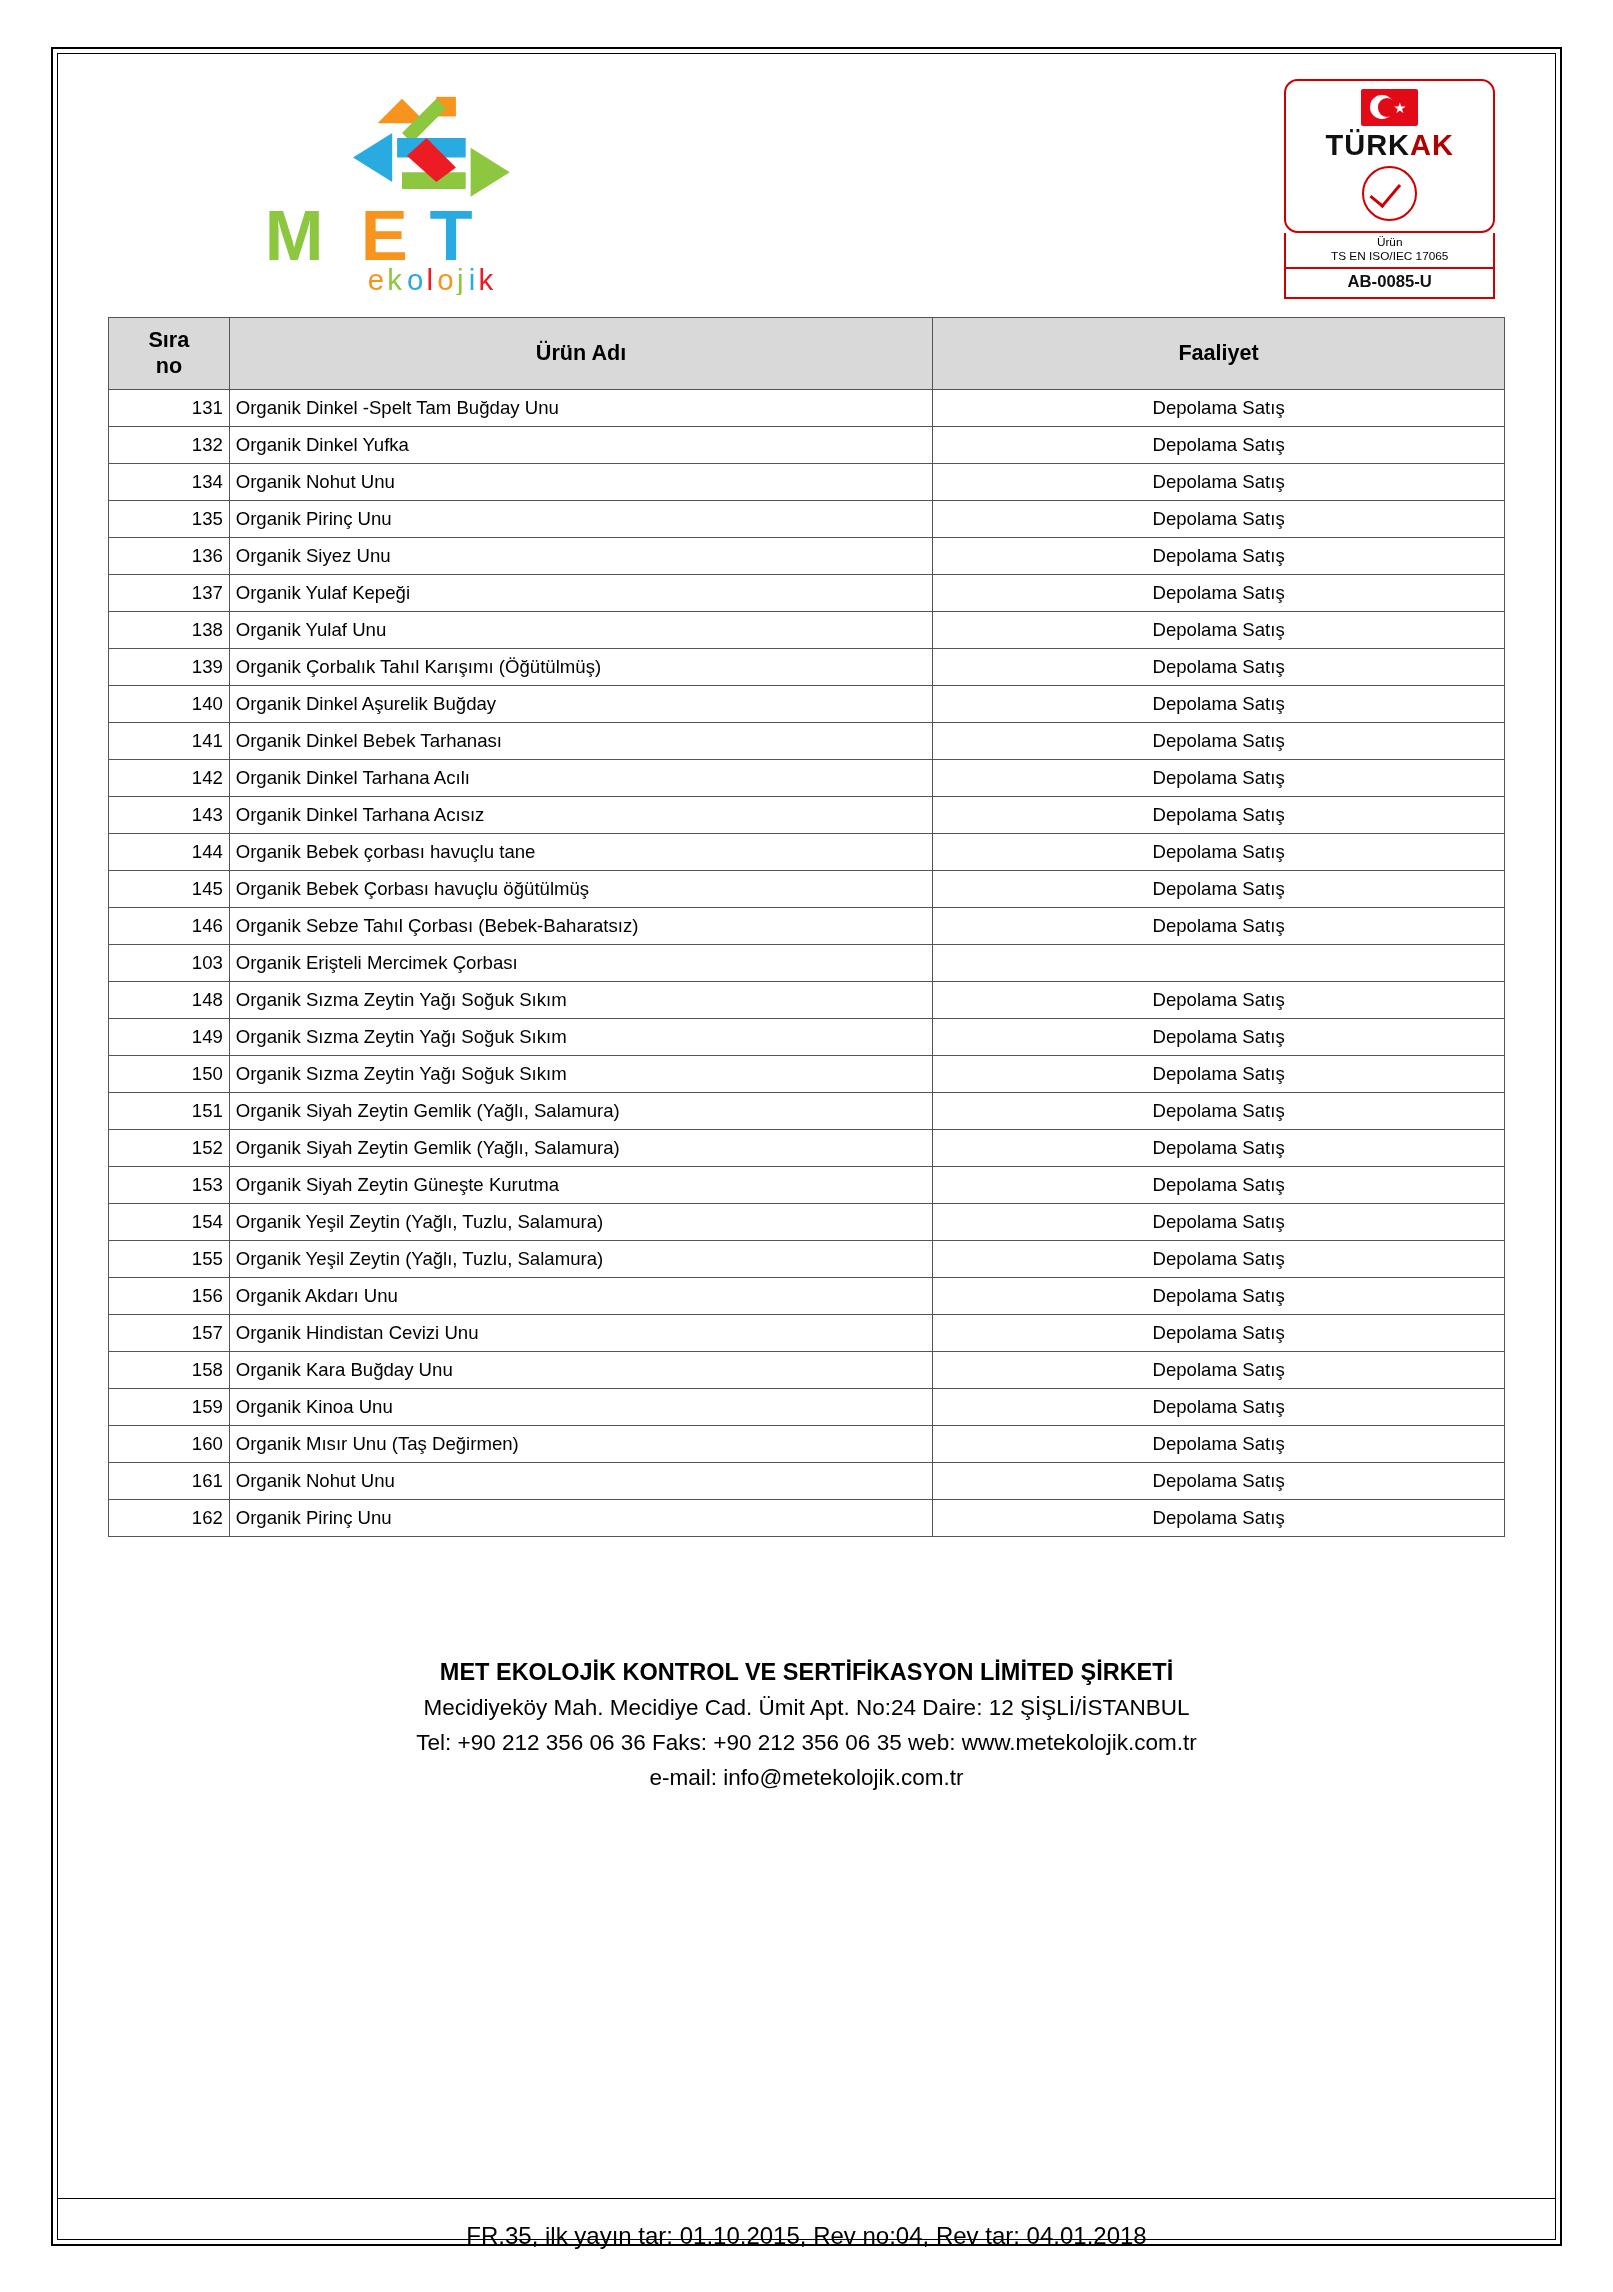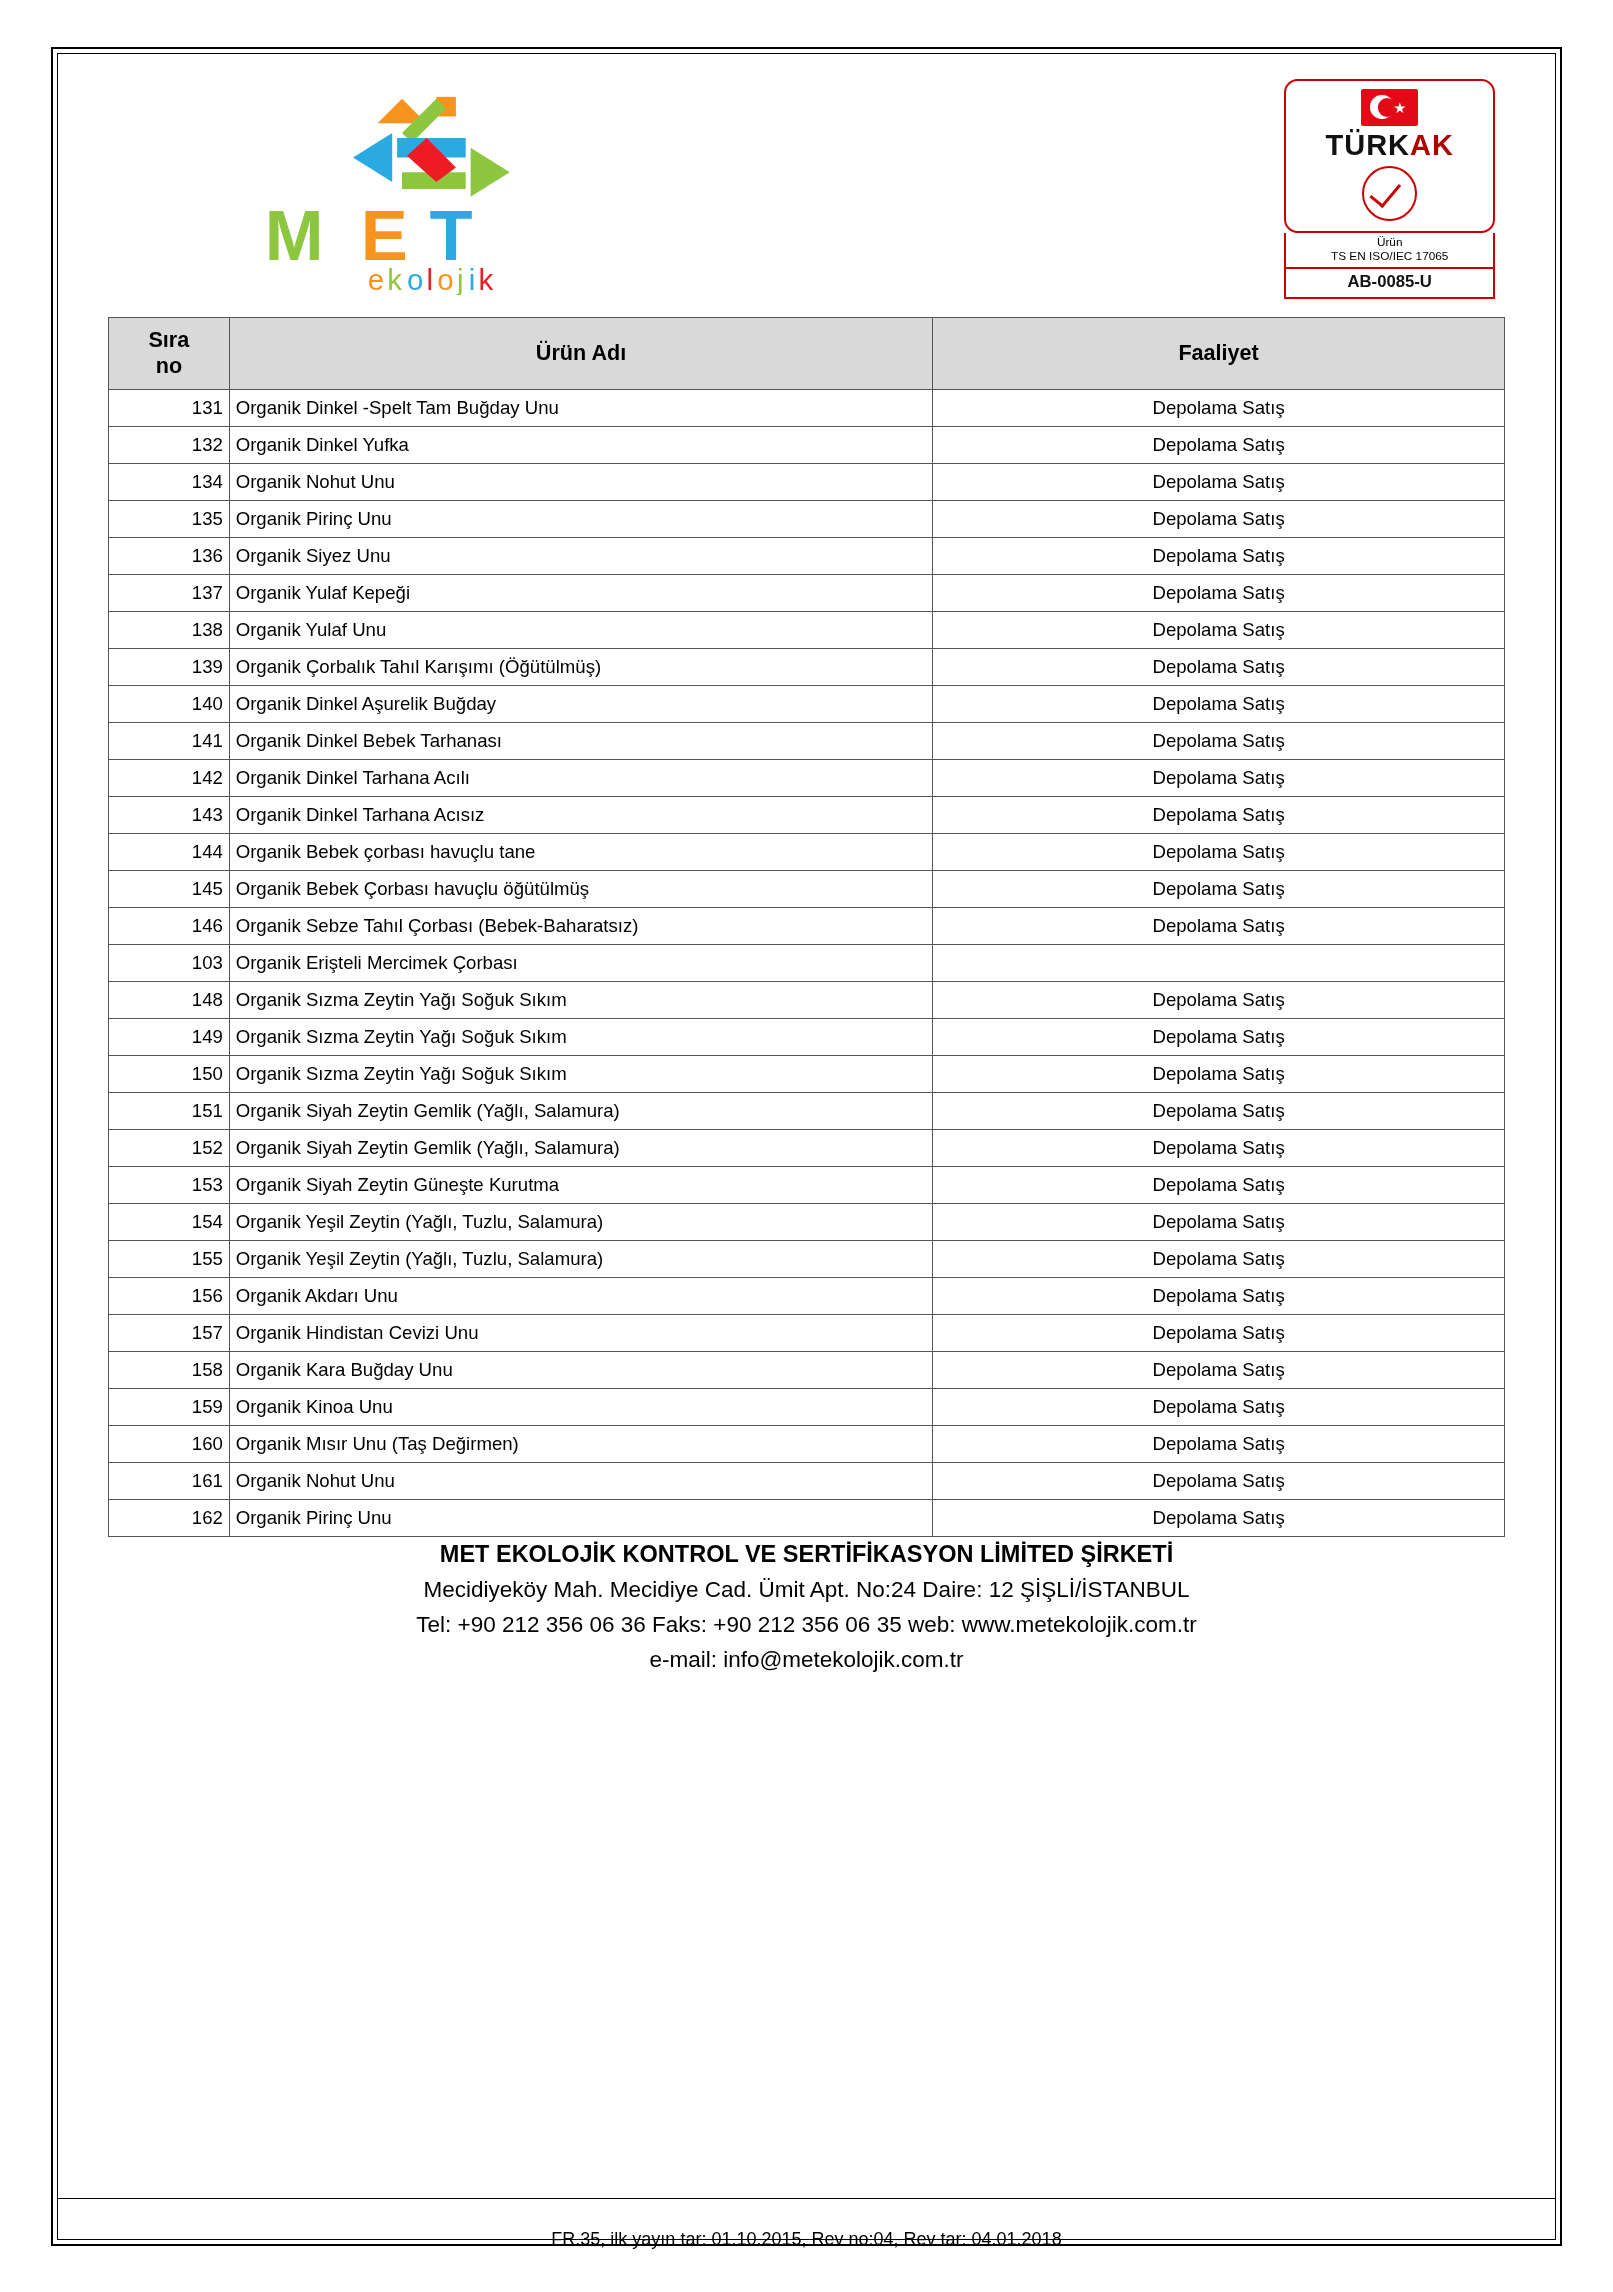"MET EKOLOJİK KONTROL VE SERTİFİKASYON" .footer { margin-top: none -> 118px }
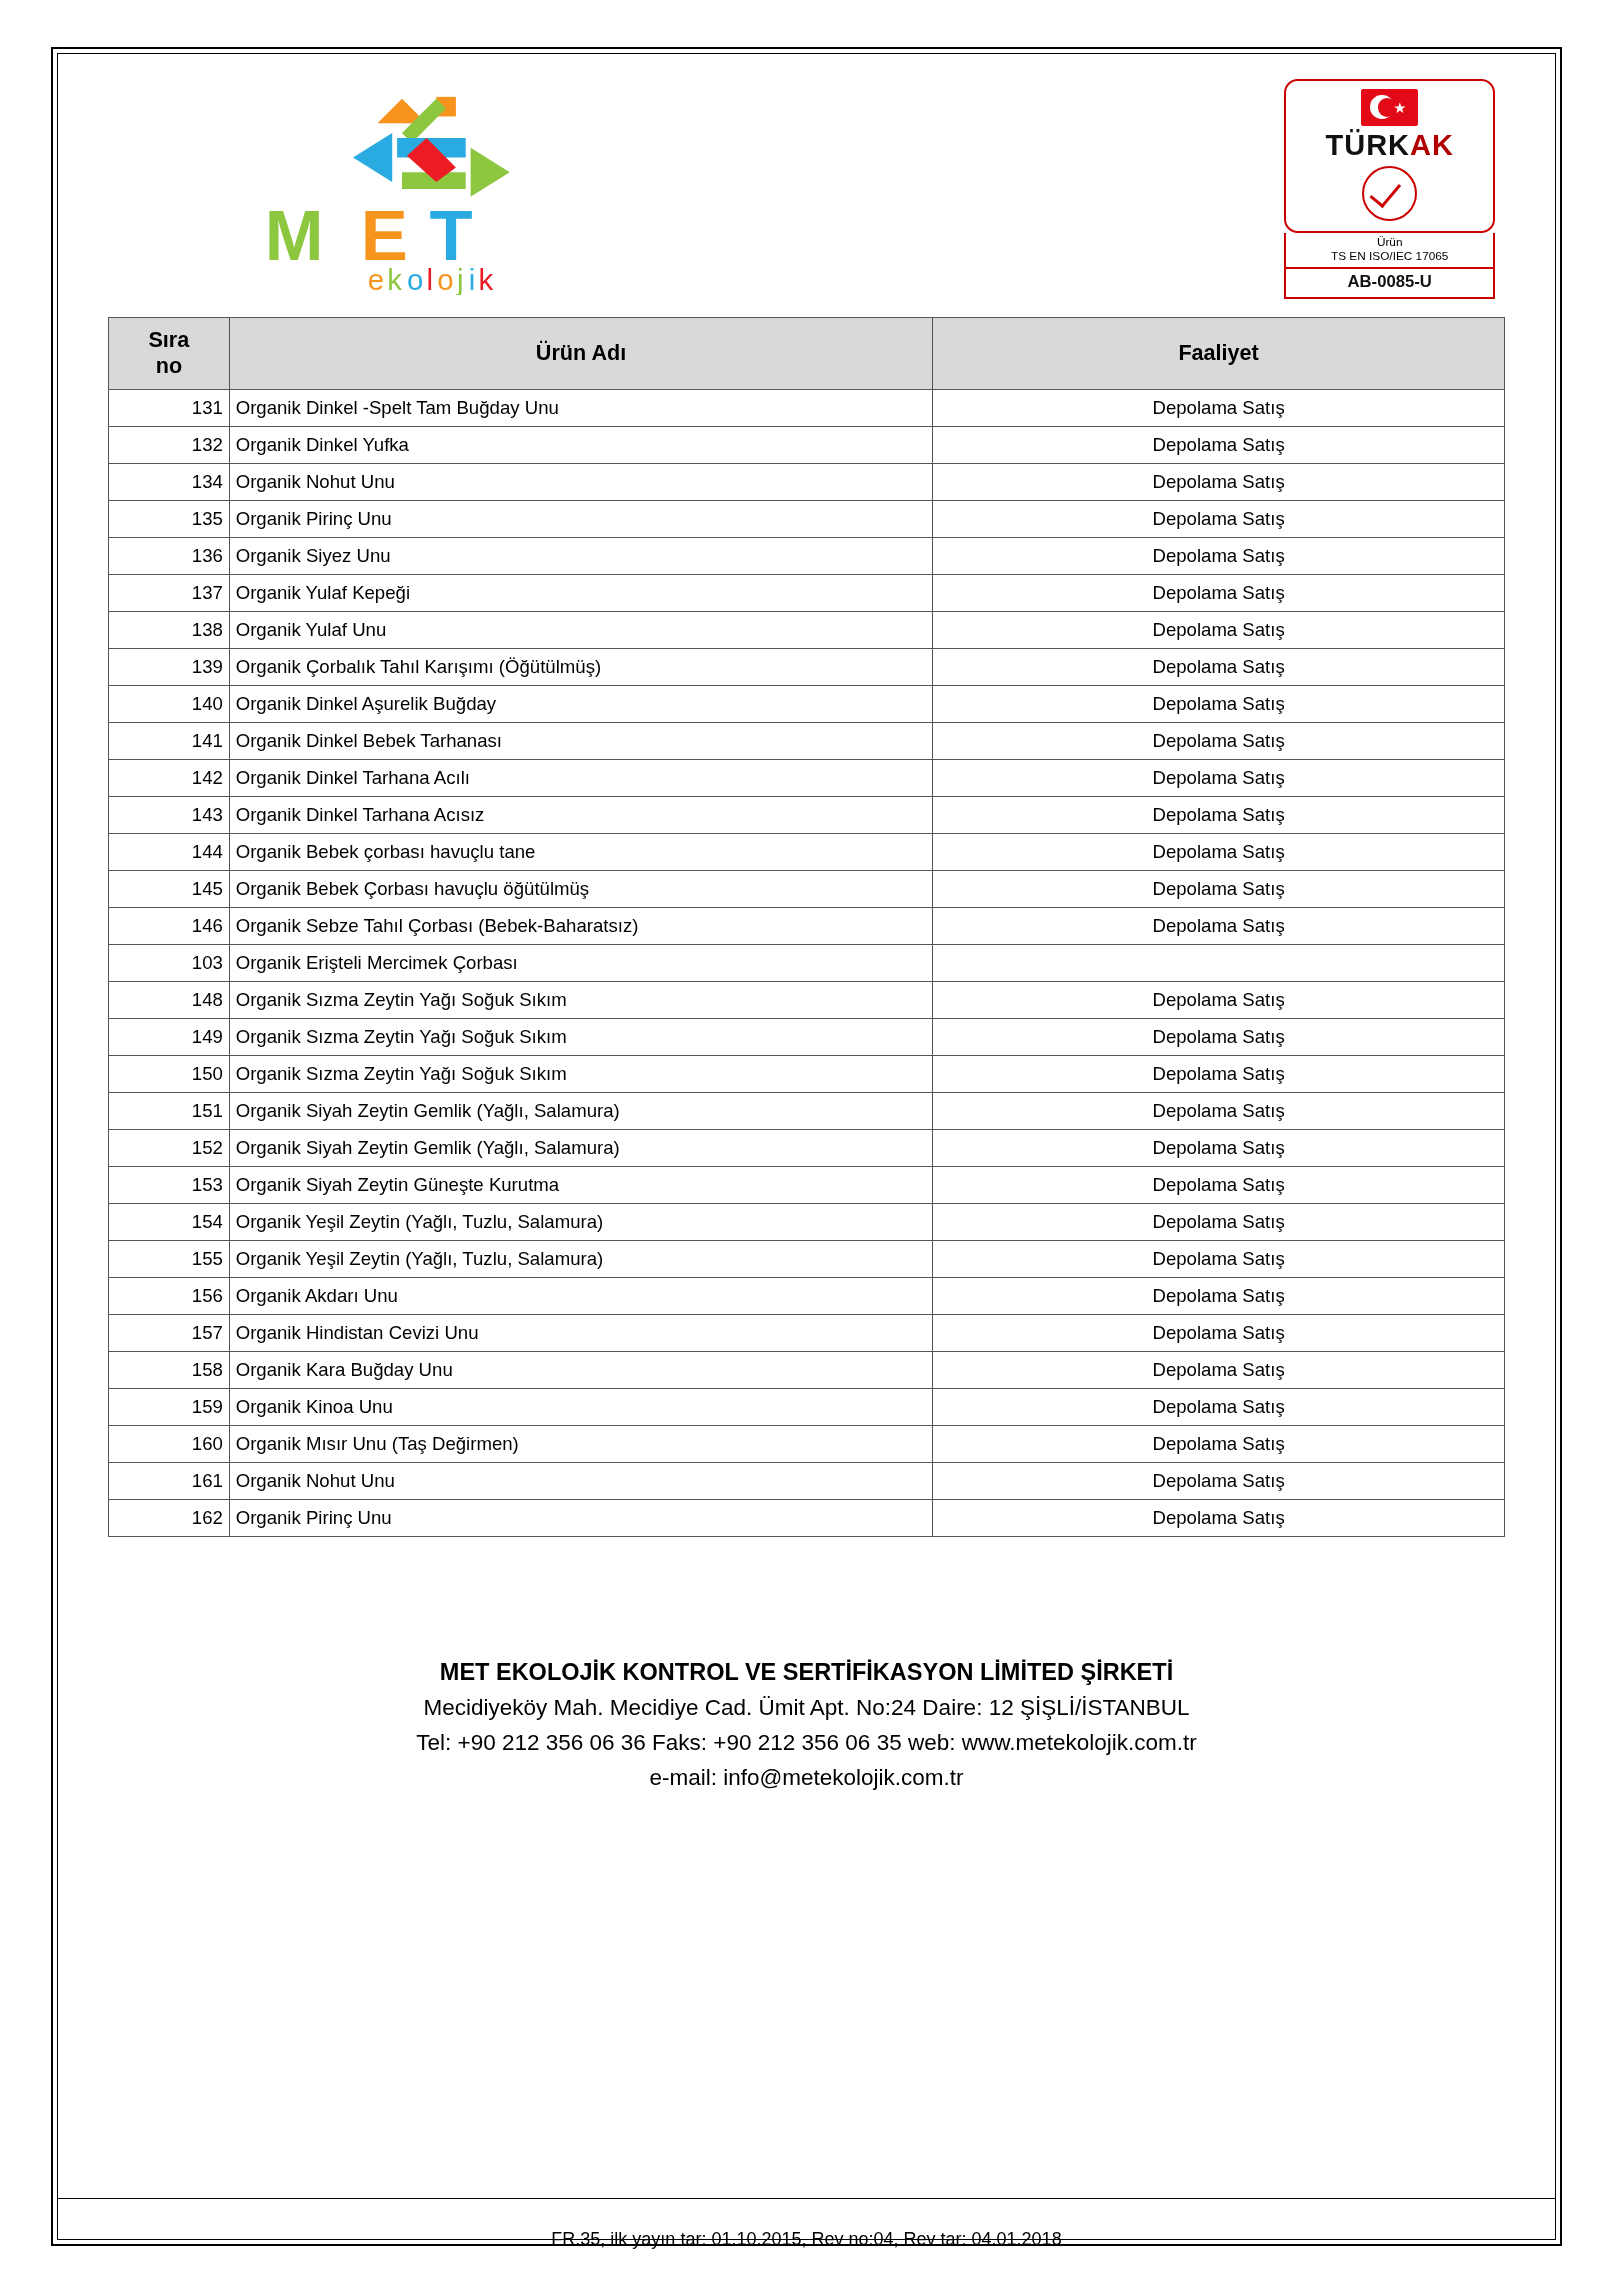"FR.35, ilk yayın tar: 01.10.2015," .docref { font-size: 18px -> 24px }
